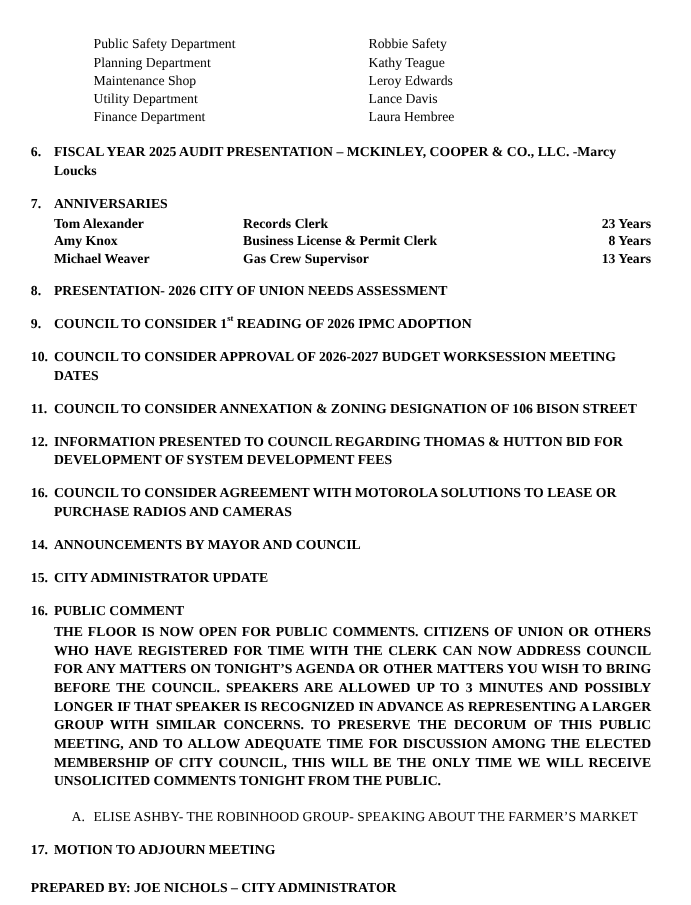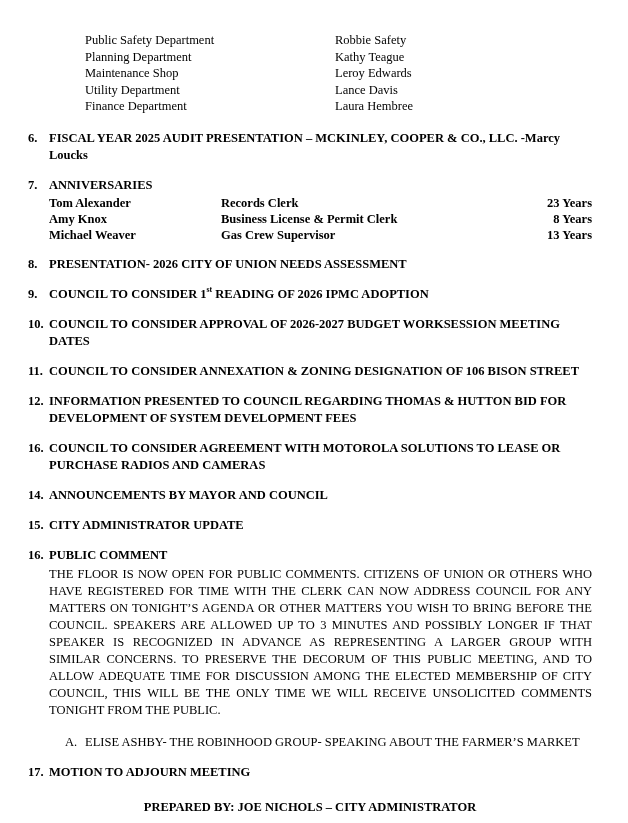"THE FLOOR IS NOW OPEN" .pc-body { font-weight: normal -> bold }
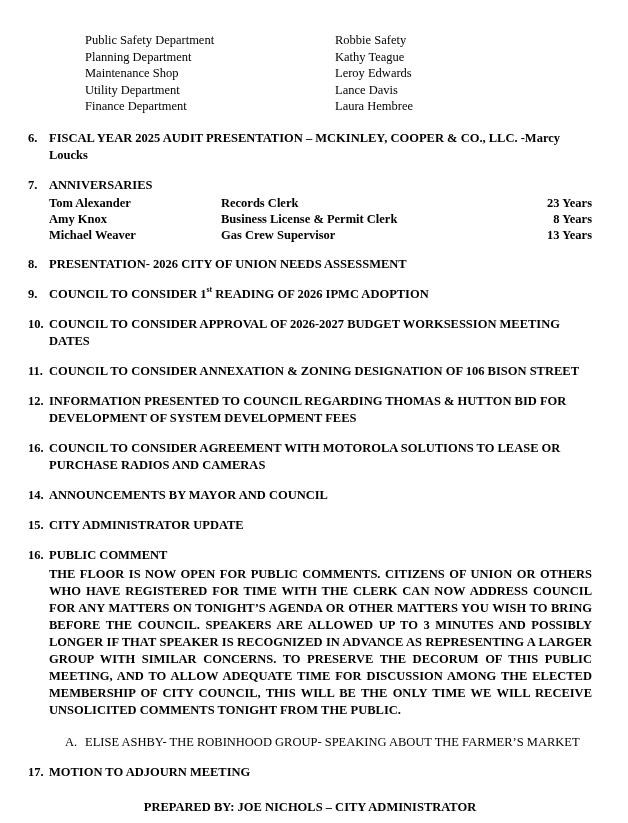"PREPARED BY: JOE NICHOLS –" .prepared { text-align: center -> left }
